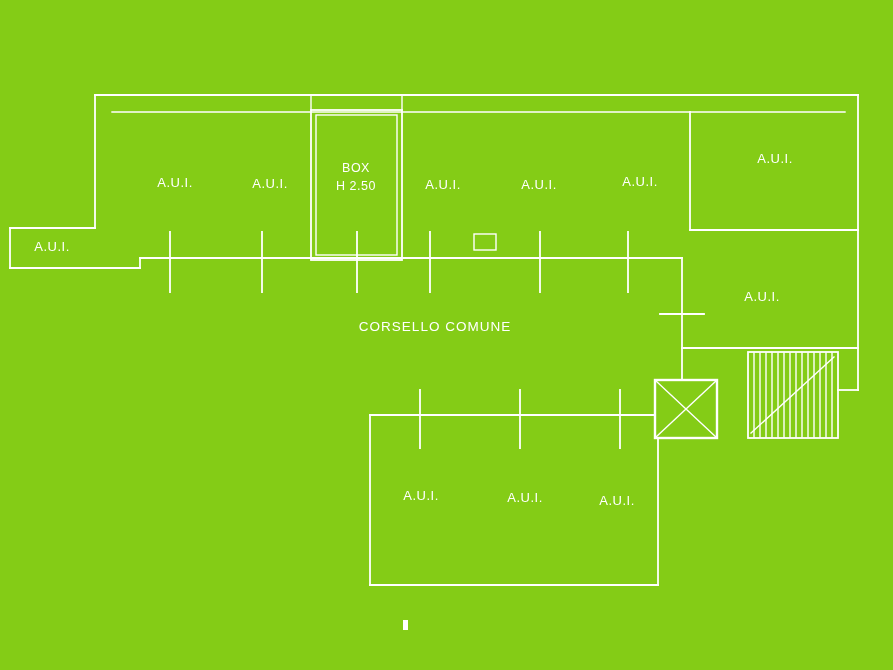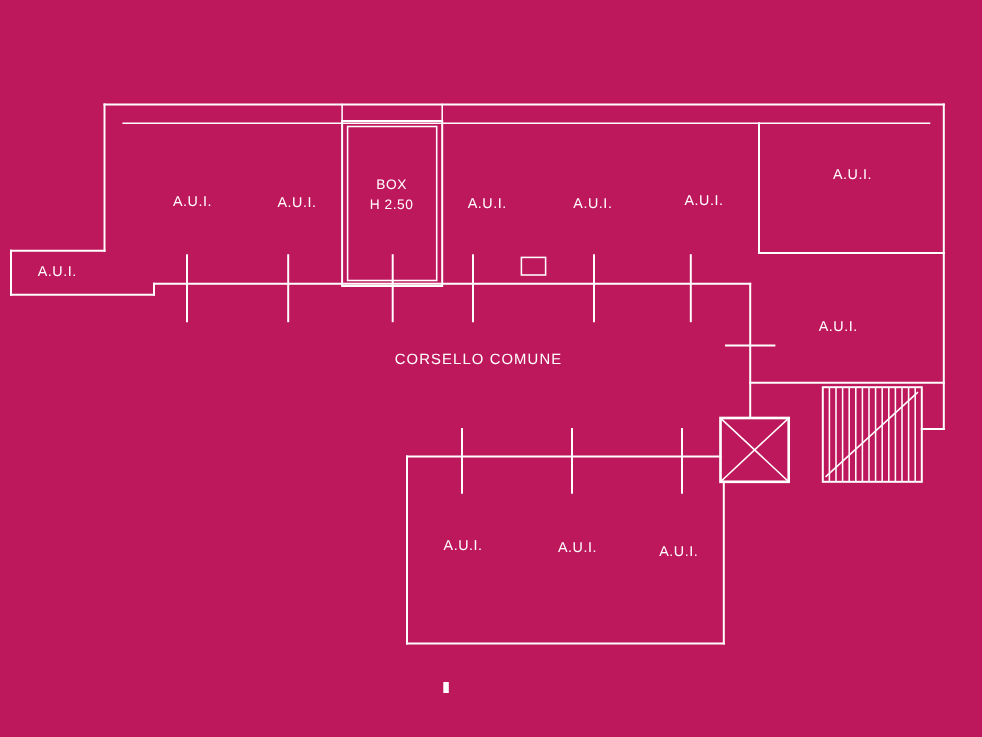"BOX" .canvas { background: #be185d -> #84cc16 }
